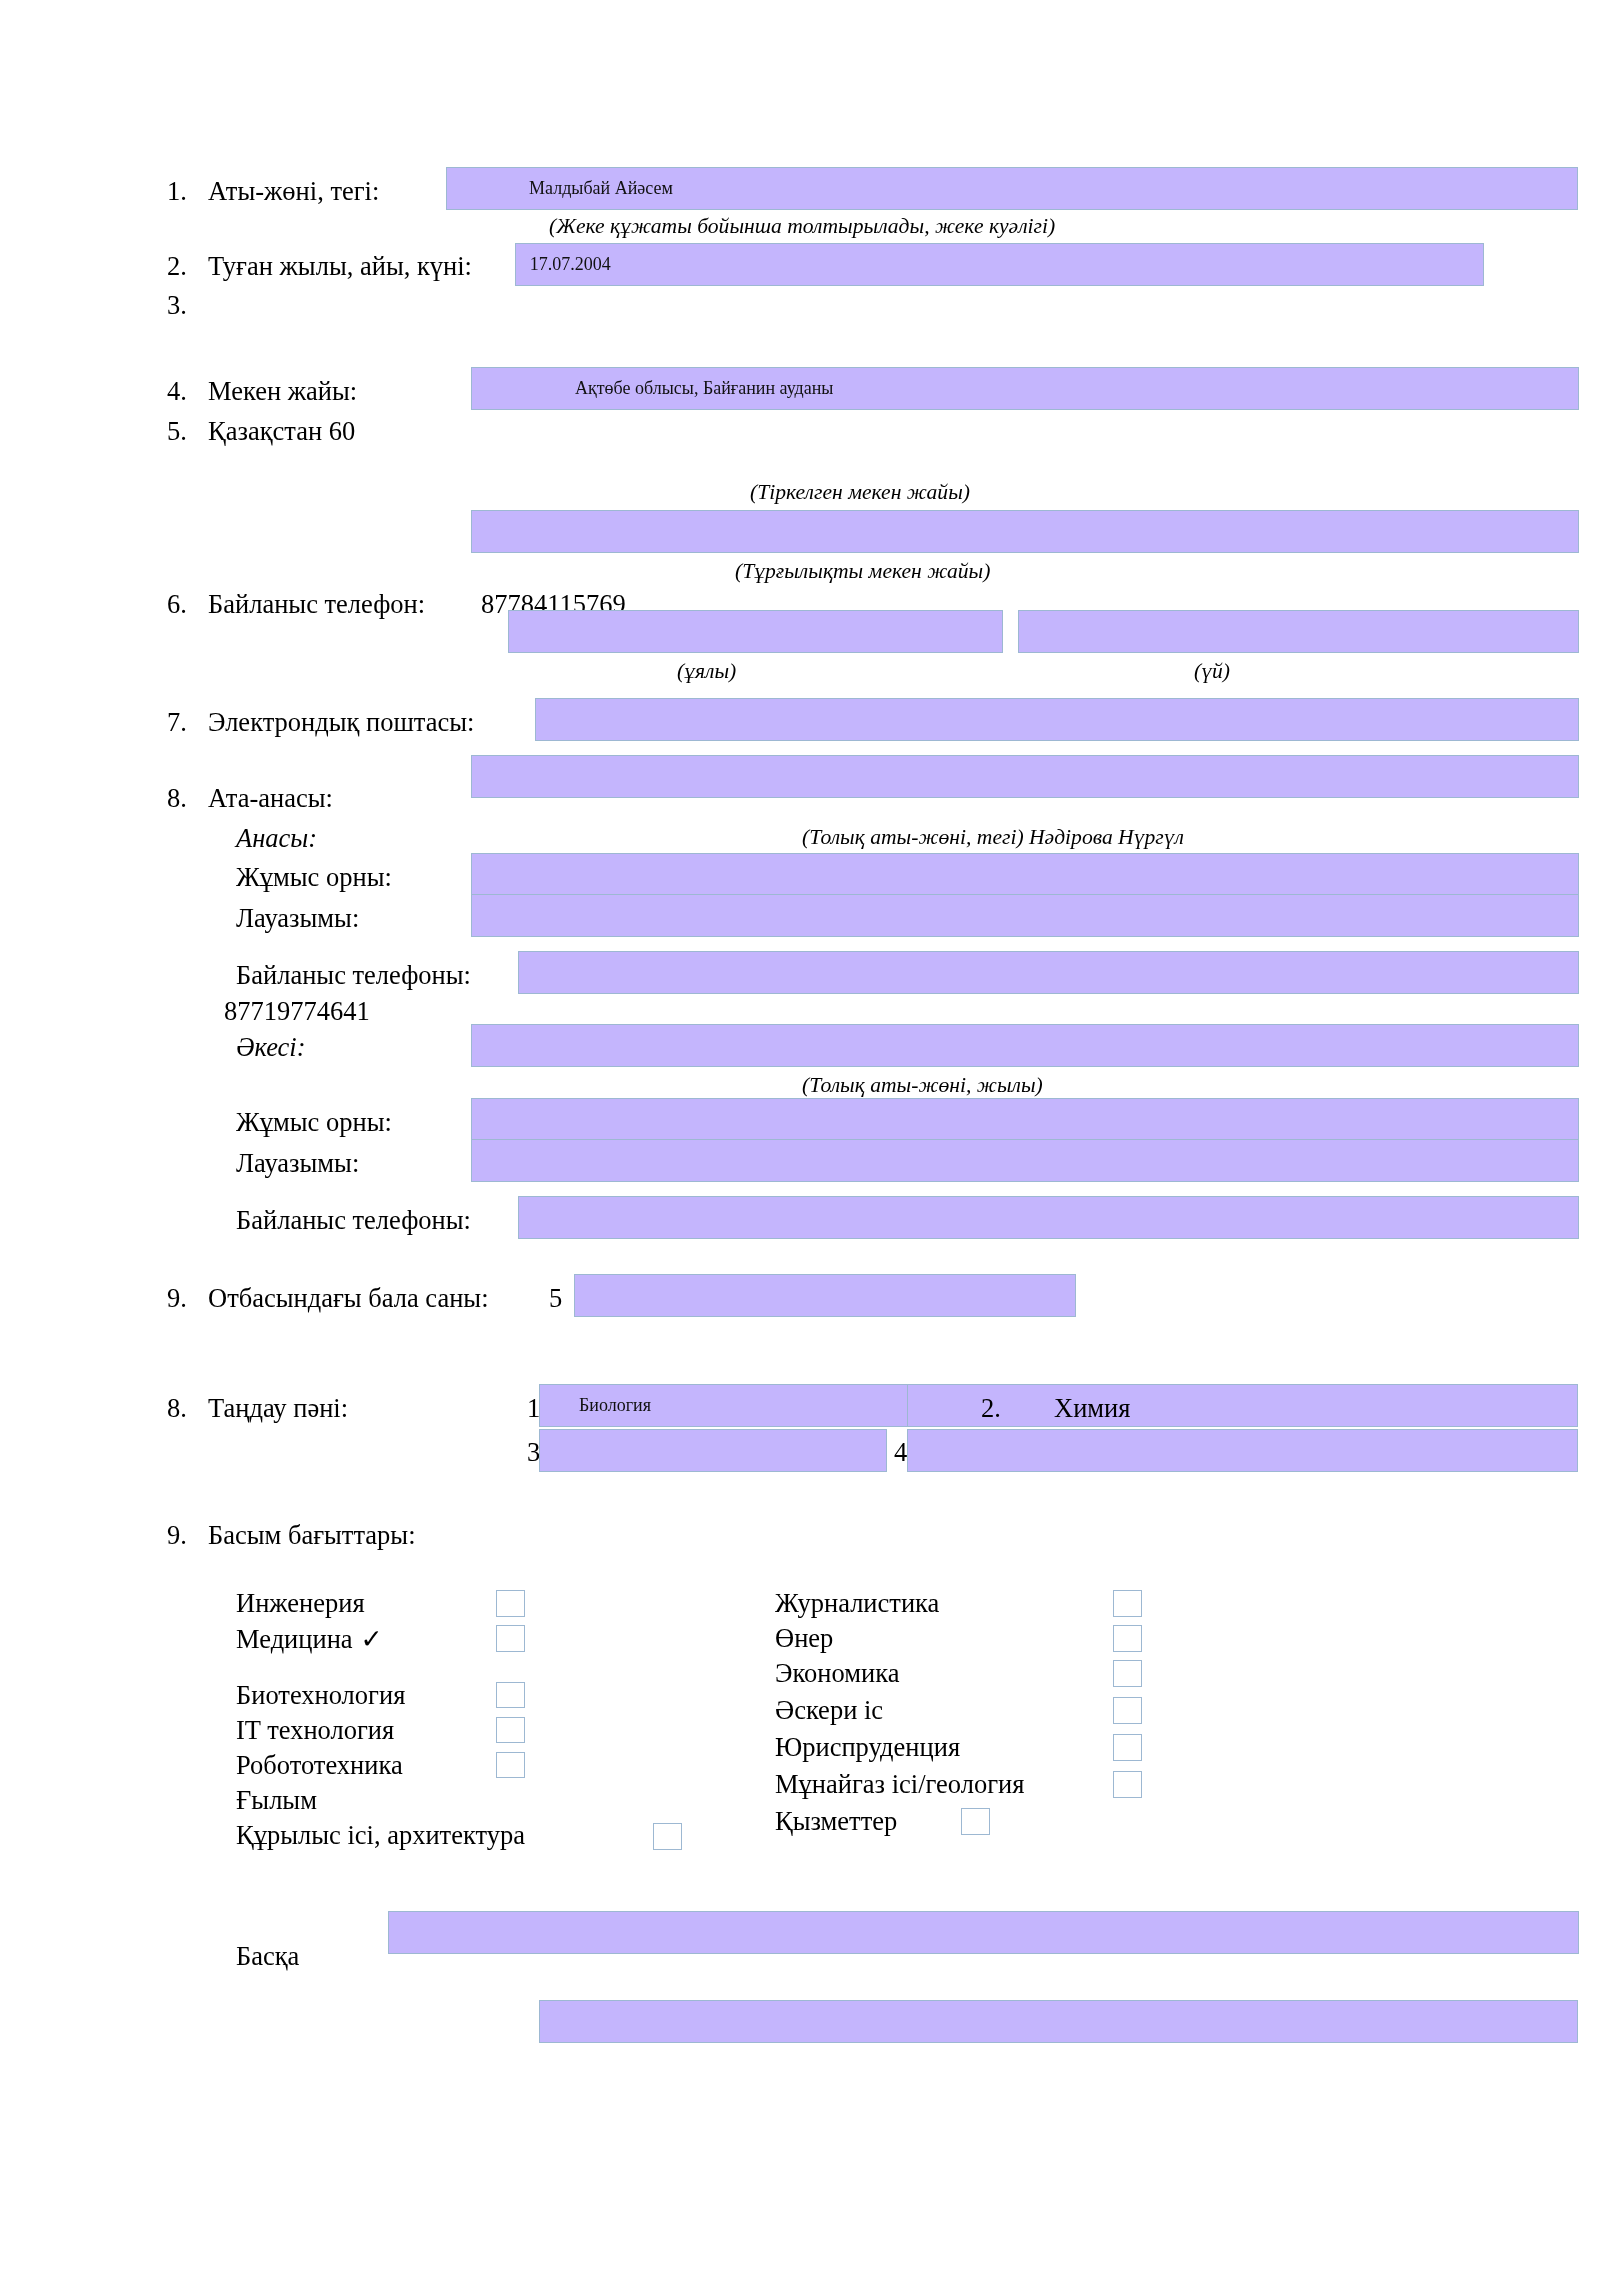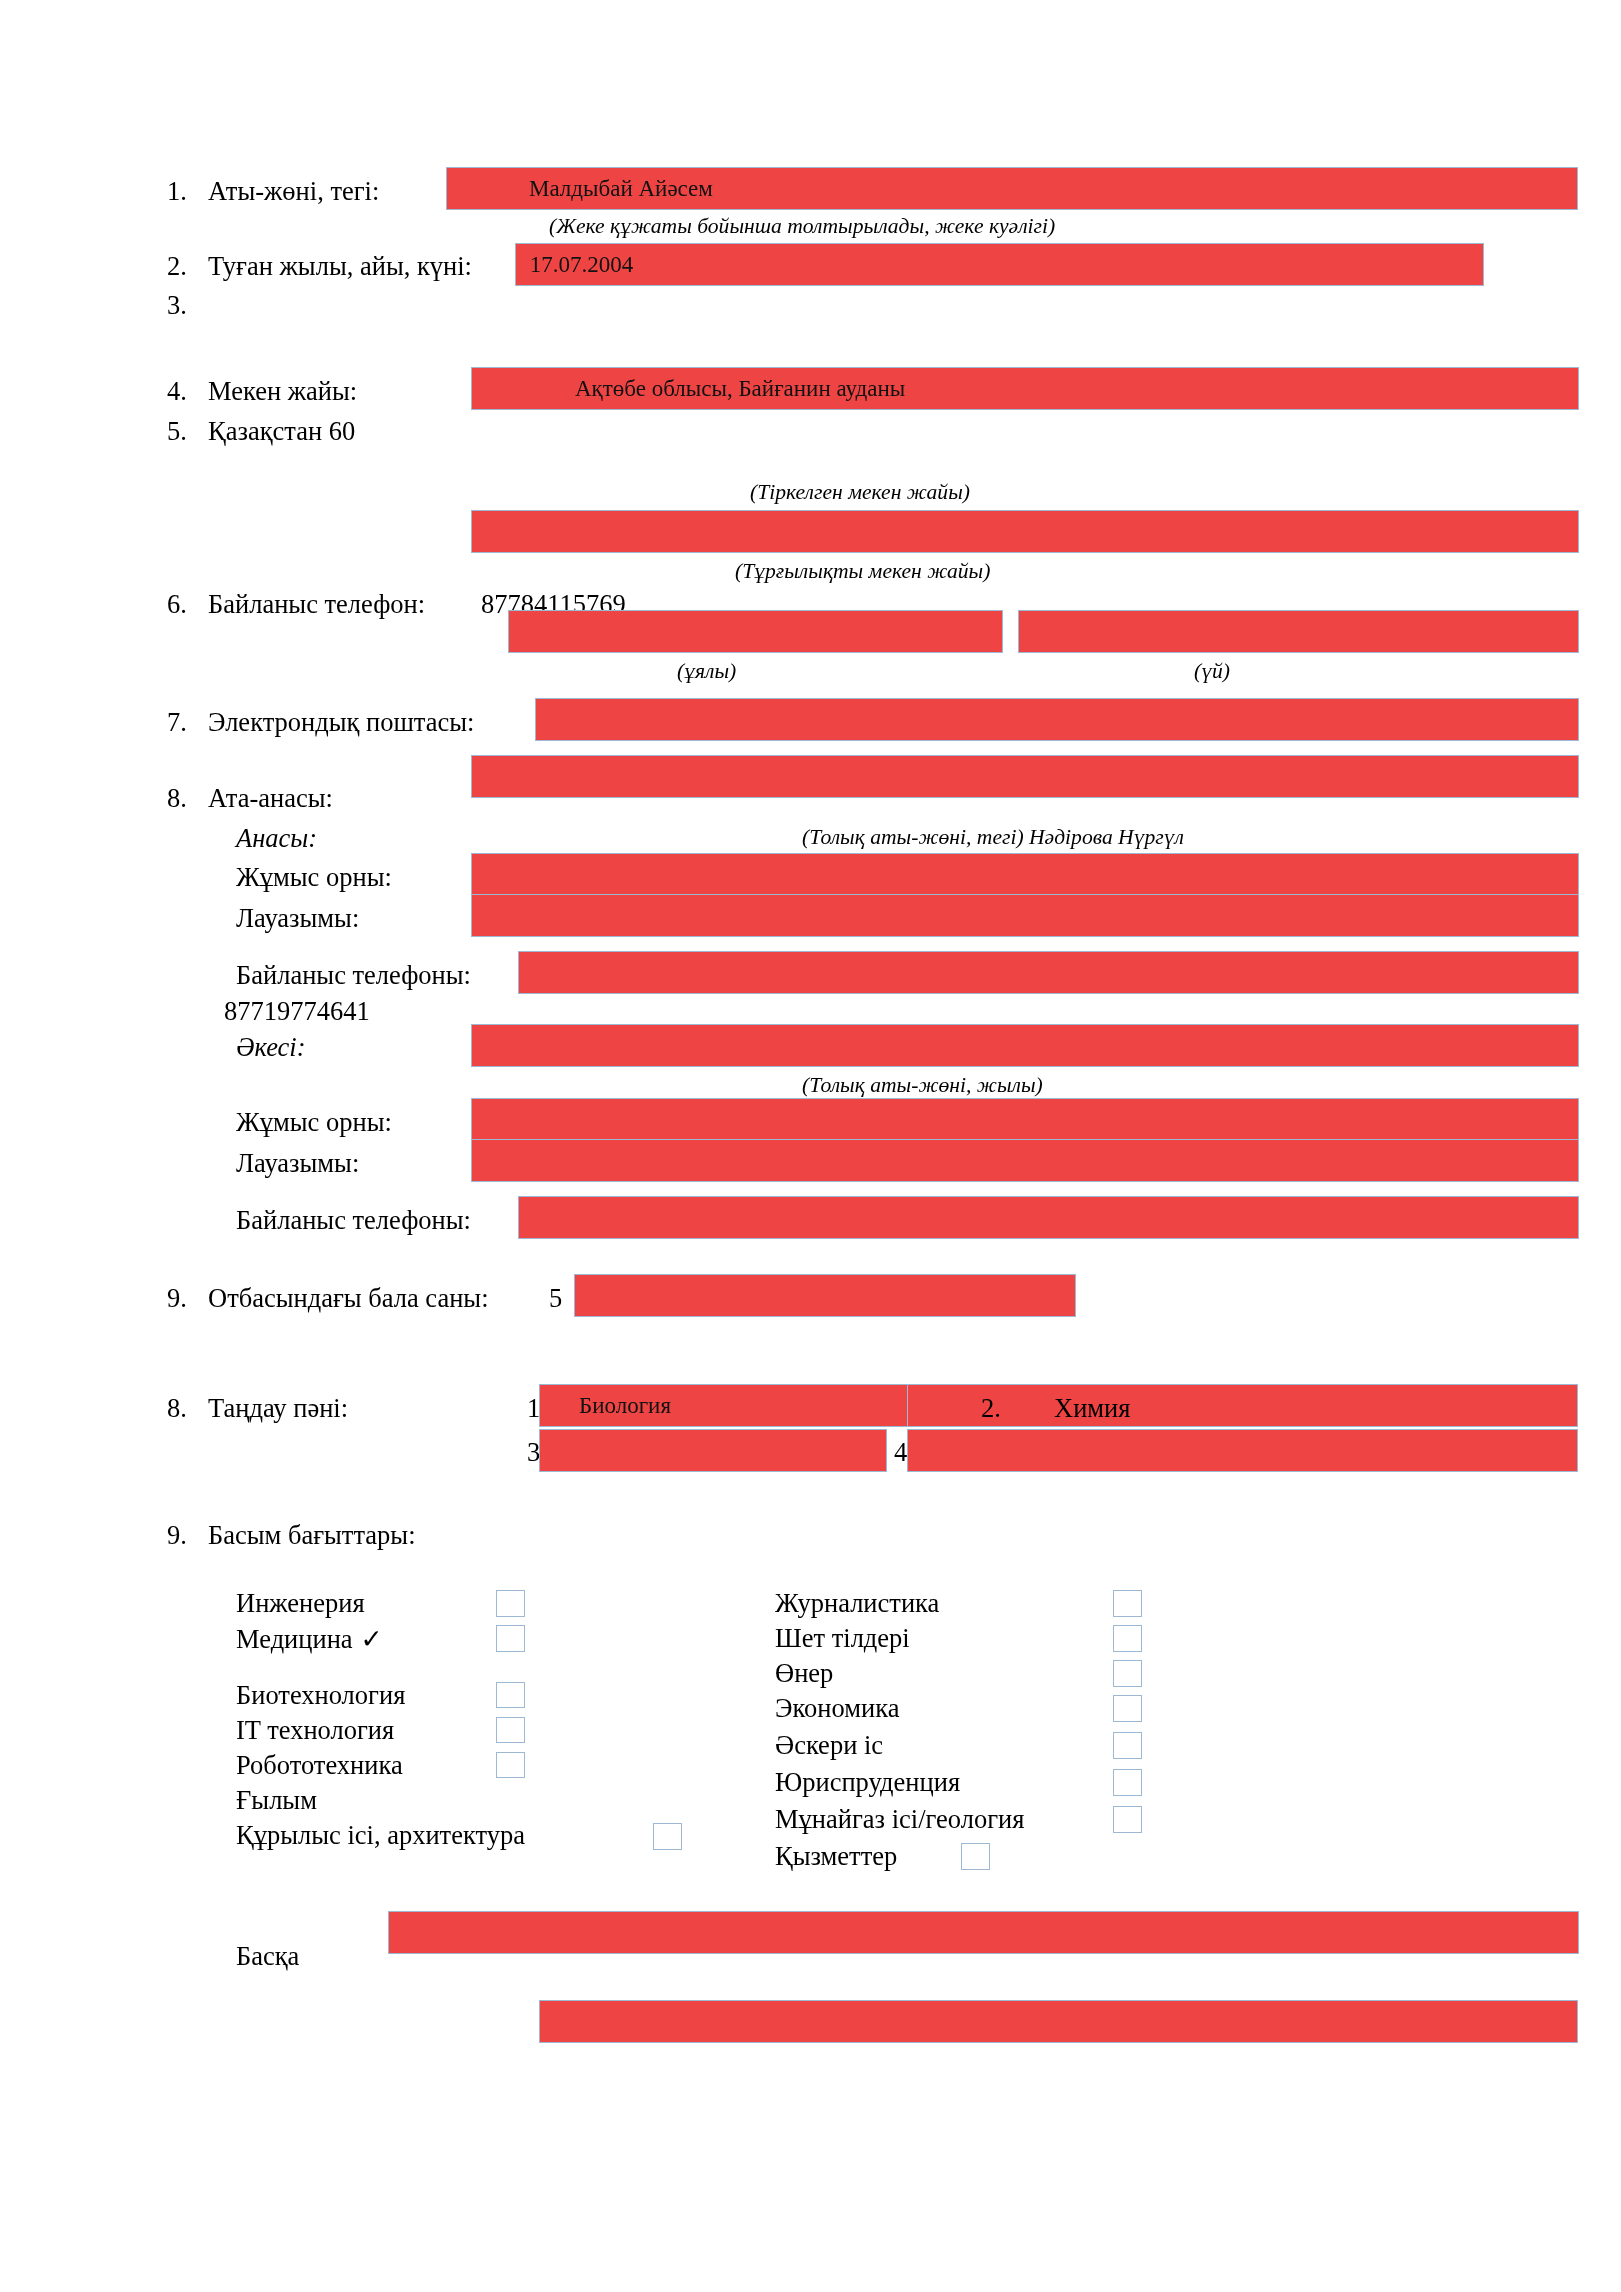"Малдыбай Айәсем" .field { background: #ef4444 -> #c4b5fd; font-size: 23px -> 18px }
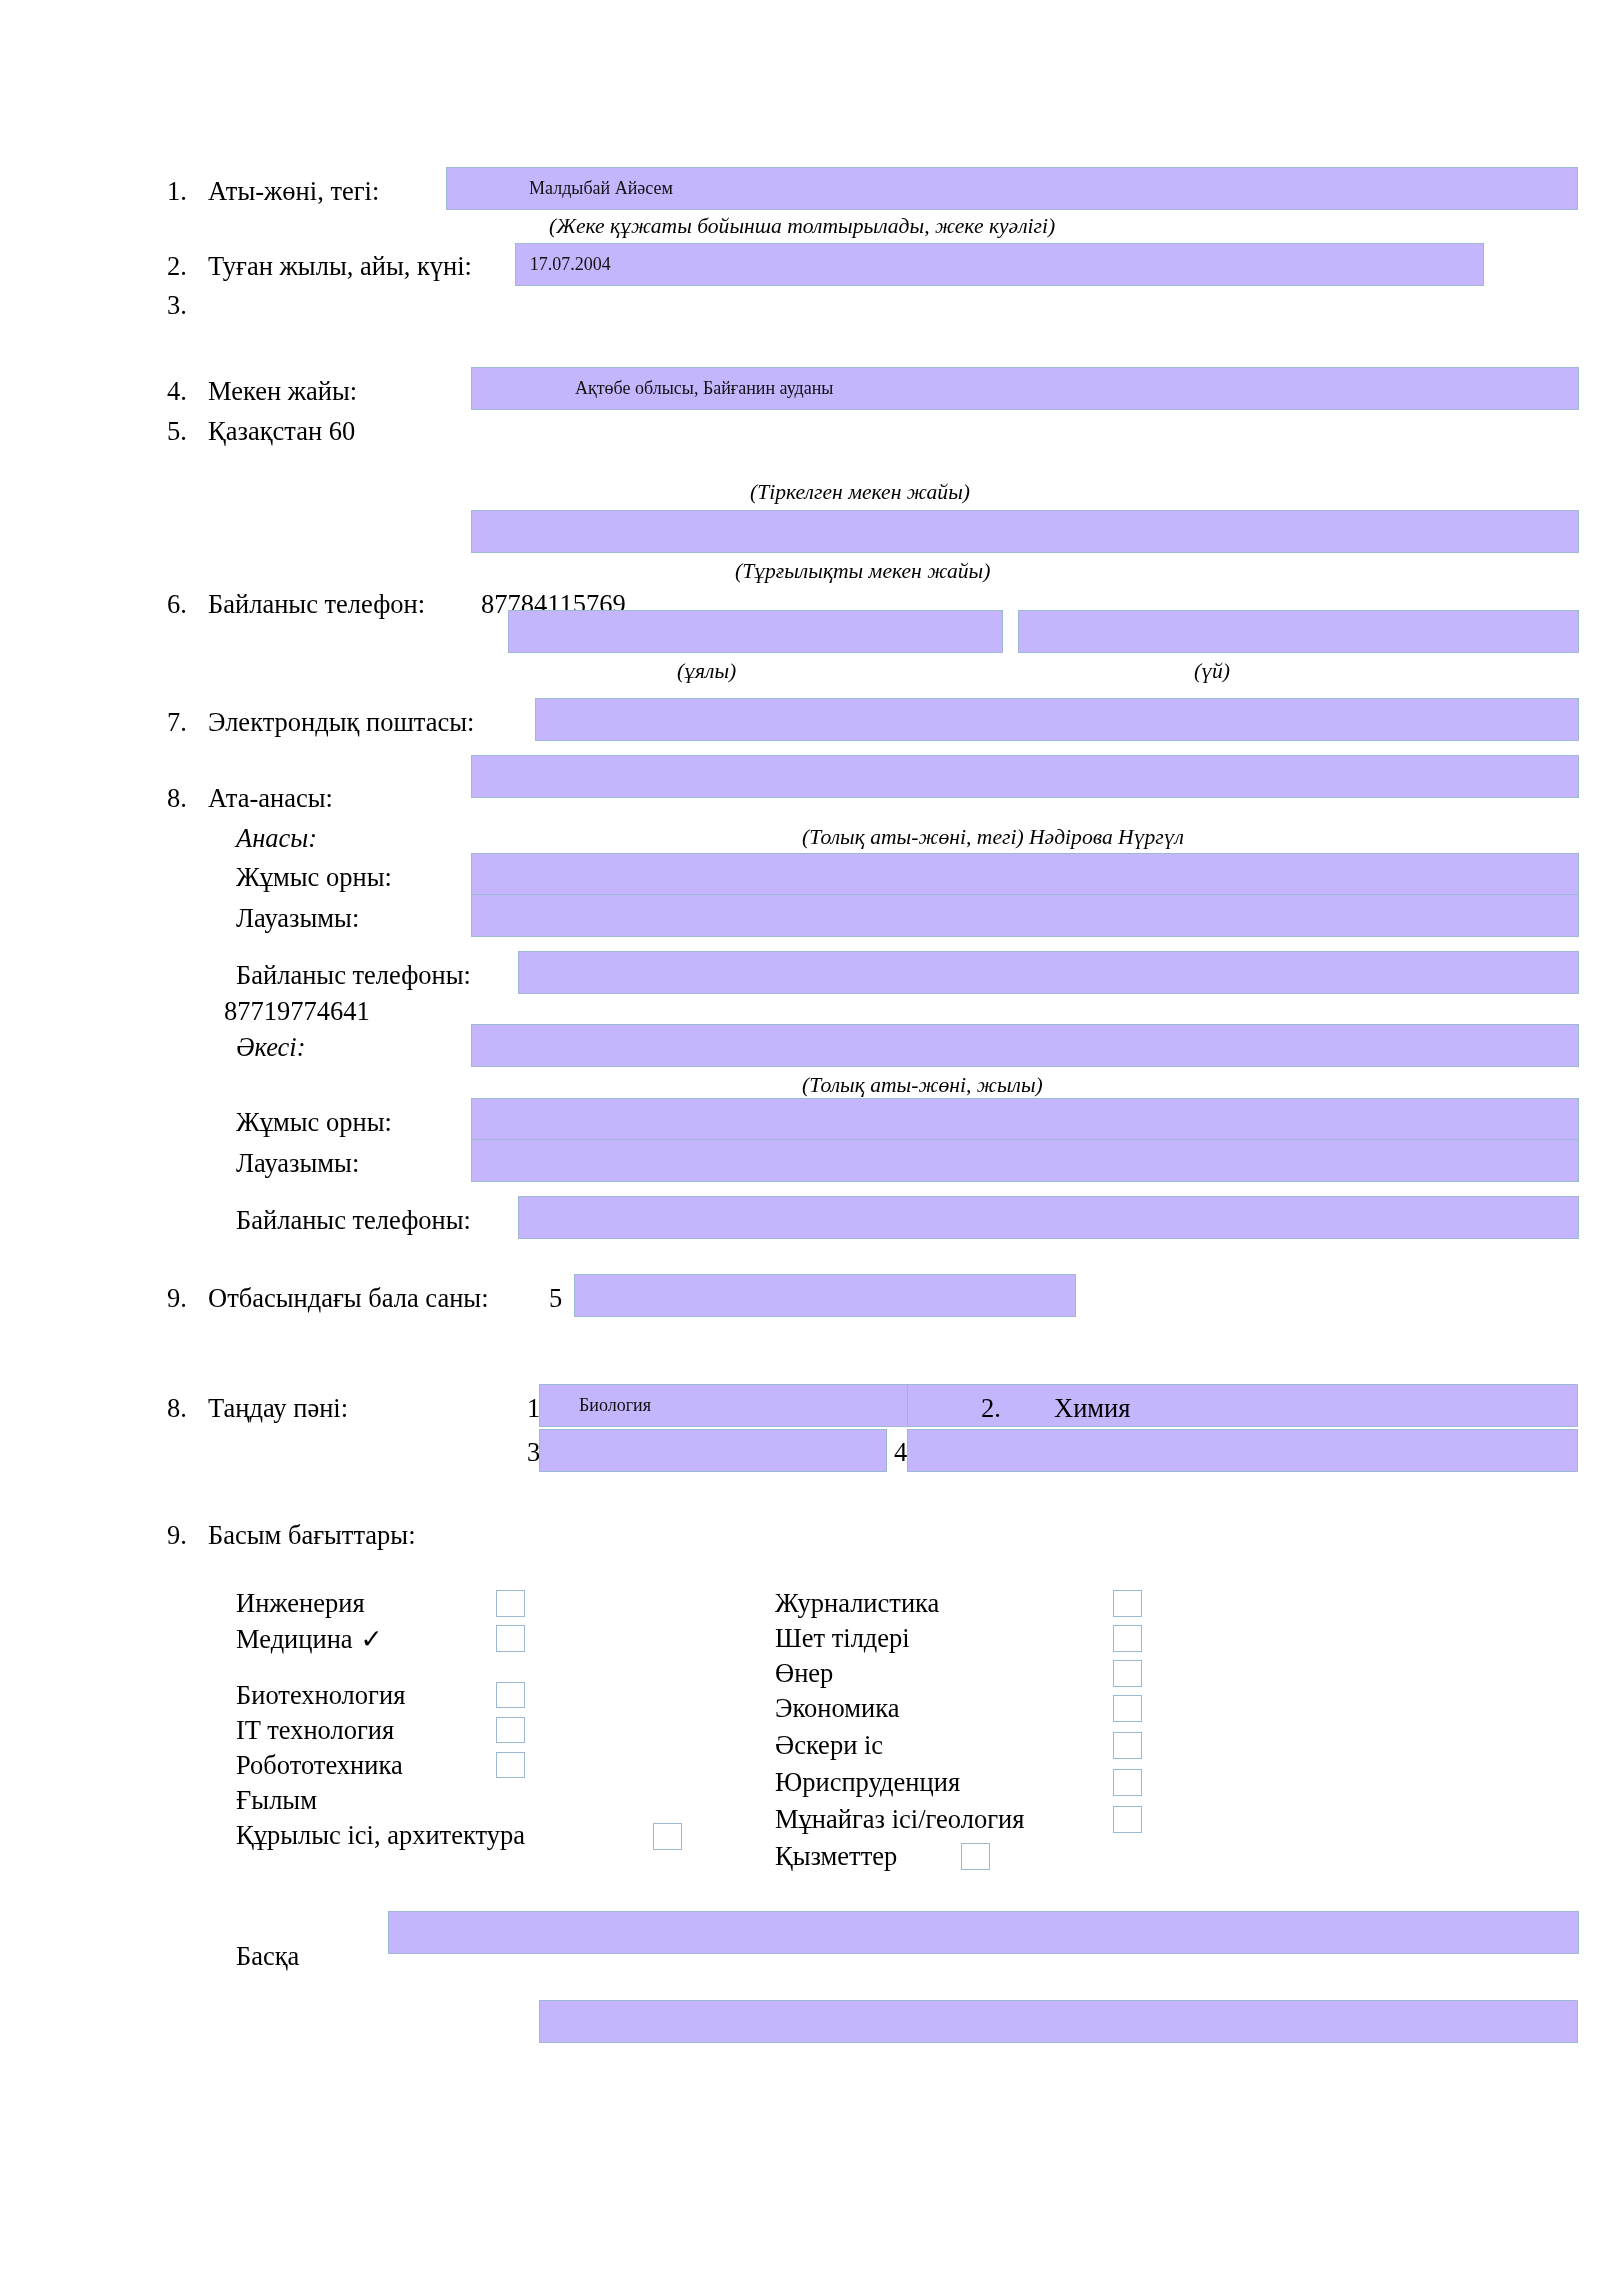"Шет тілдері" div { html: <div> <span>Шет тілдері</span> <span></span> </div> -> none }
